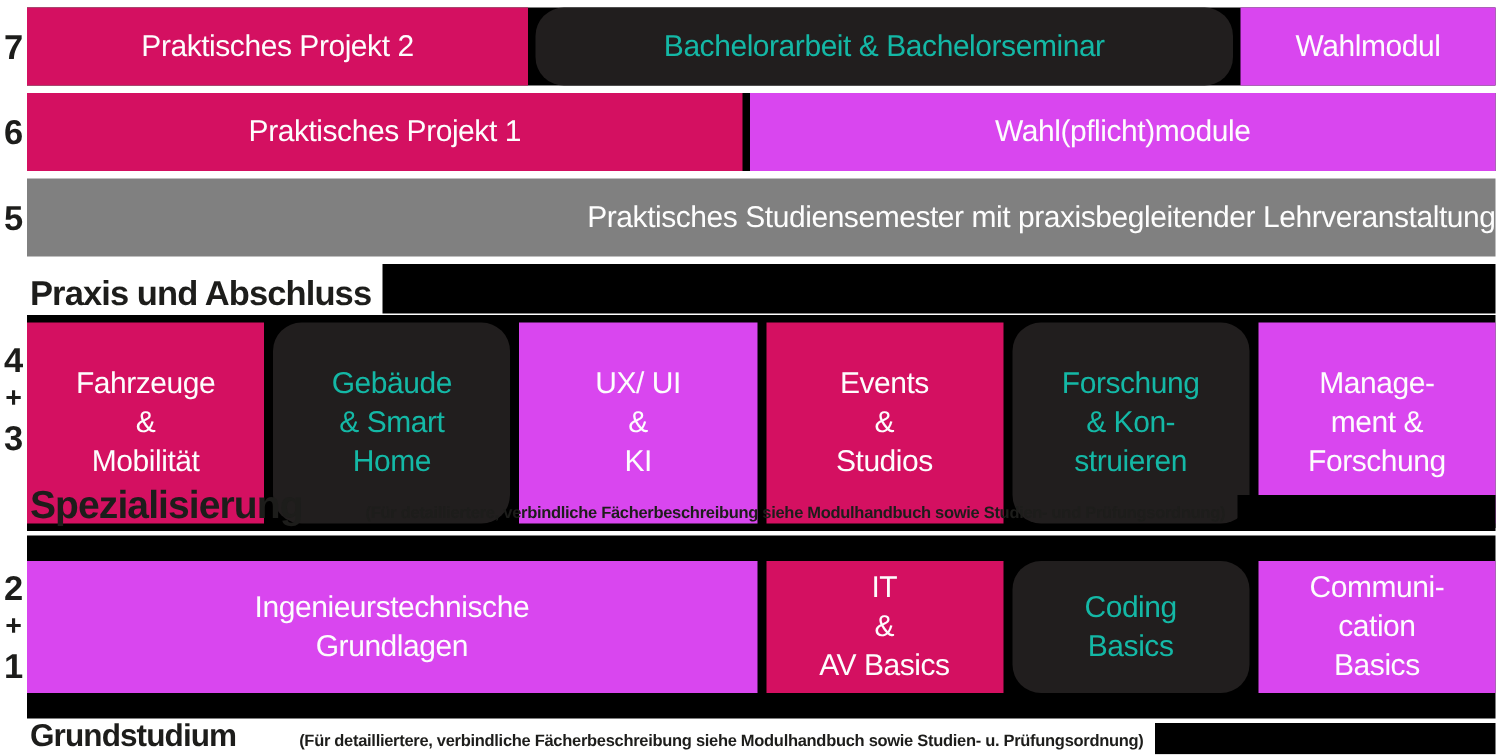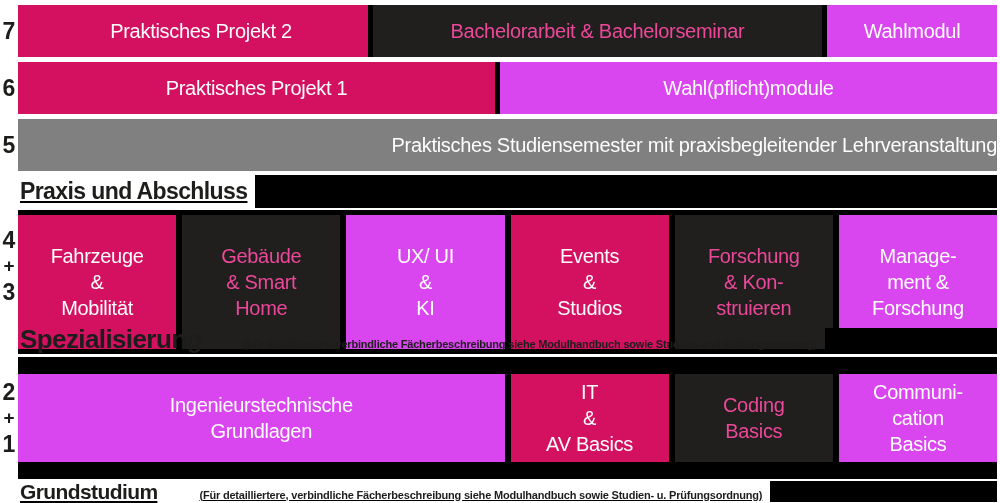"Praktisches Projekt 2" .w-p2 { padding-left: 16px -> none }
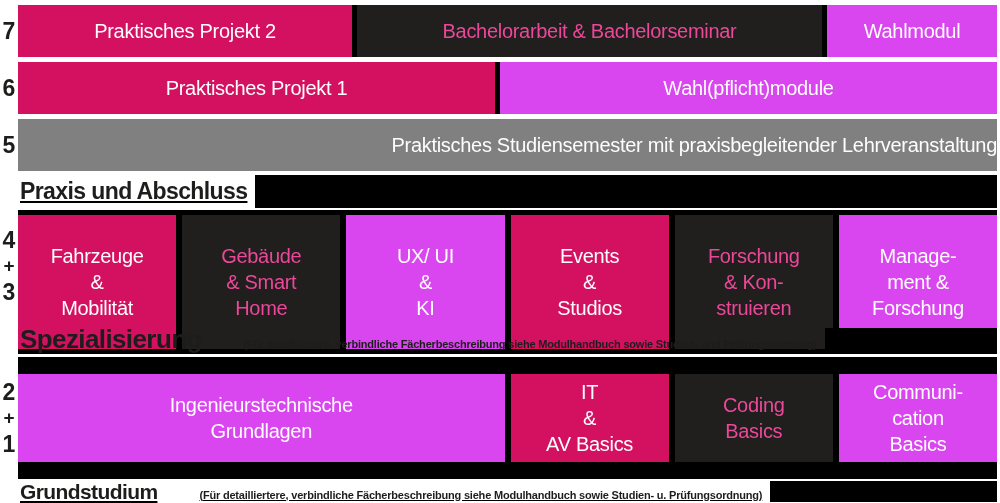"Bachelorarbeit & Bachelorseminar" .dark { border-radius: none -> 19px; color: #ec4899 -> #14b8a6 }
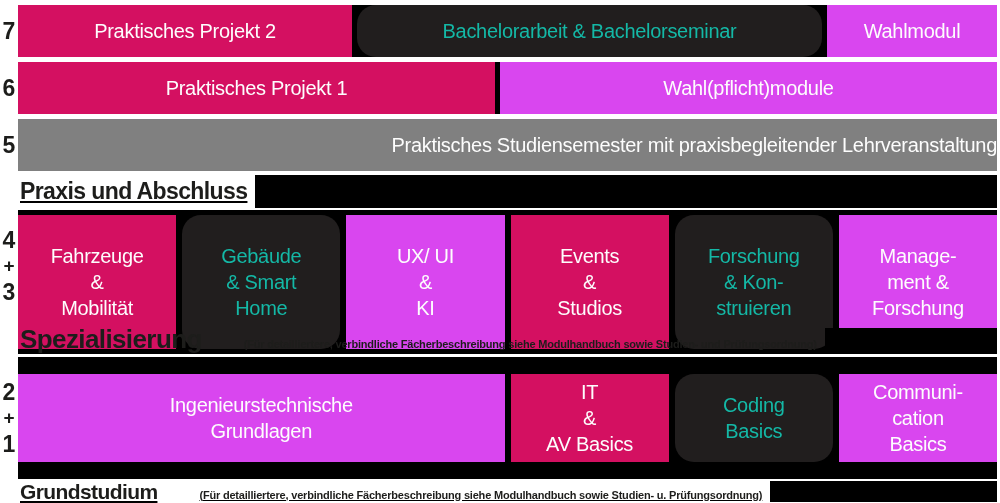"Praxis und Abschluss" .labrow { align-items: center -> flex-end; text-decoration: underline -> none }
